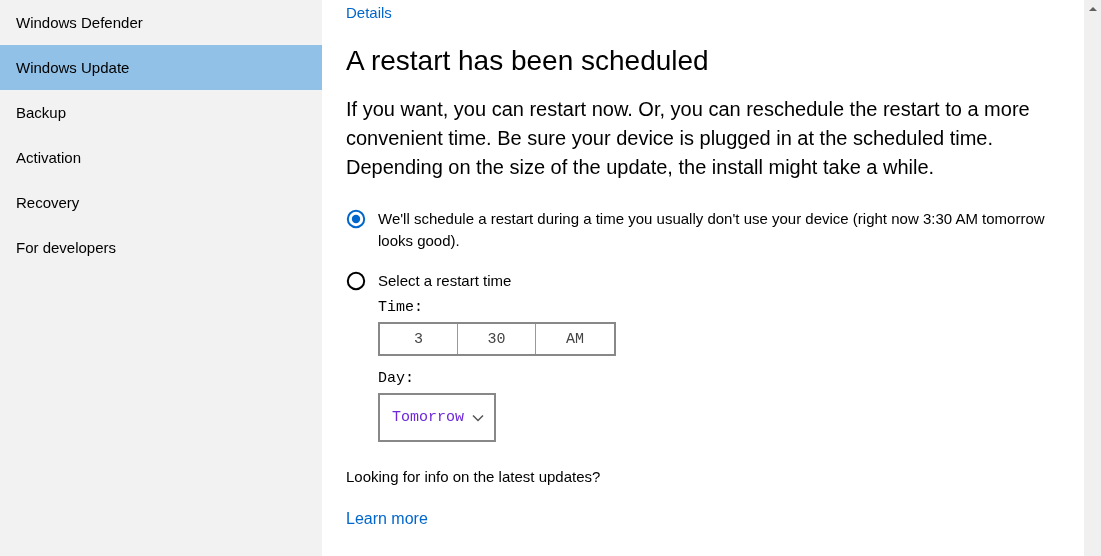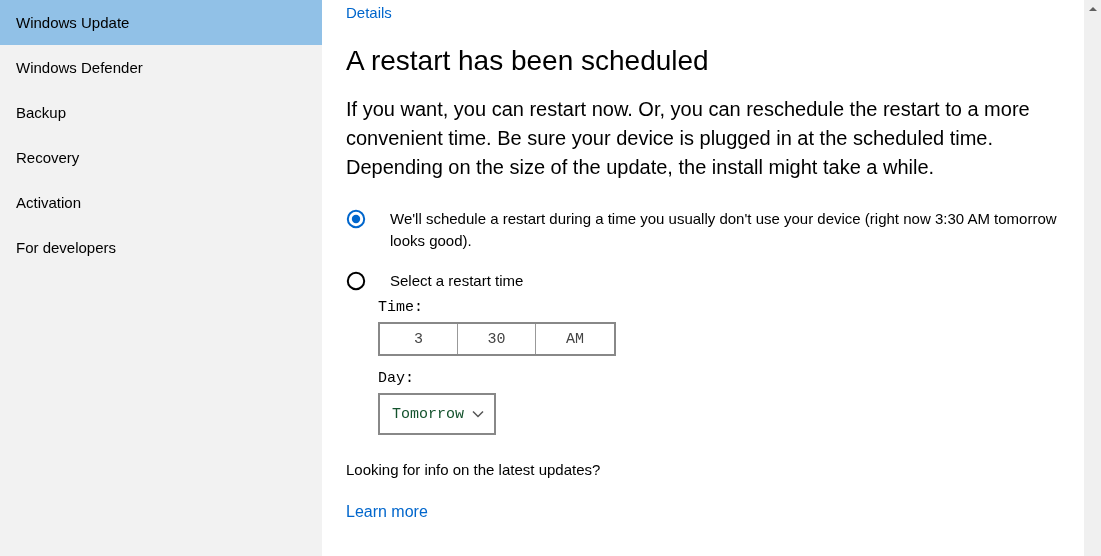"Windows Update" div.sidebar-item { order: before "Windows Defender" -> after "Windows Defender" }
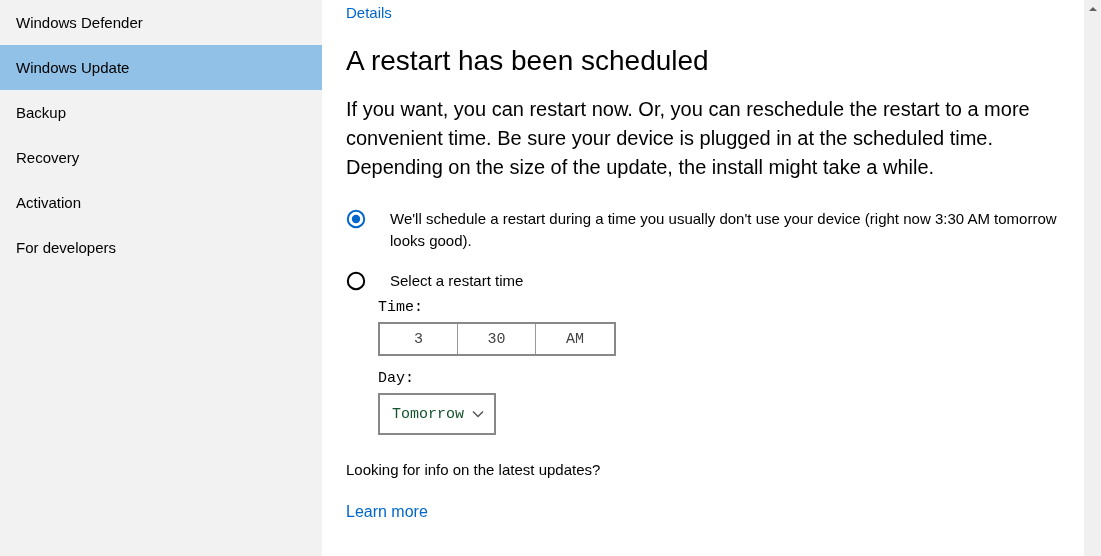"Recovery" div.sidebar-item { order: before "Activation" -> after "Activation" }
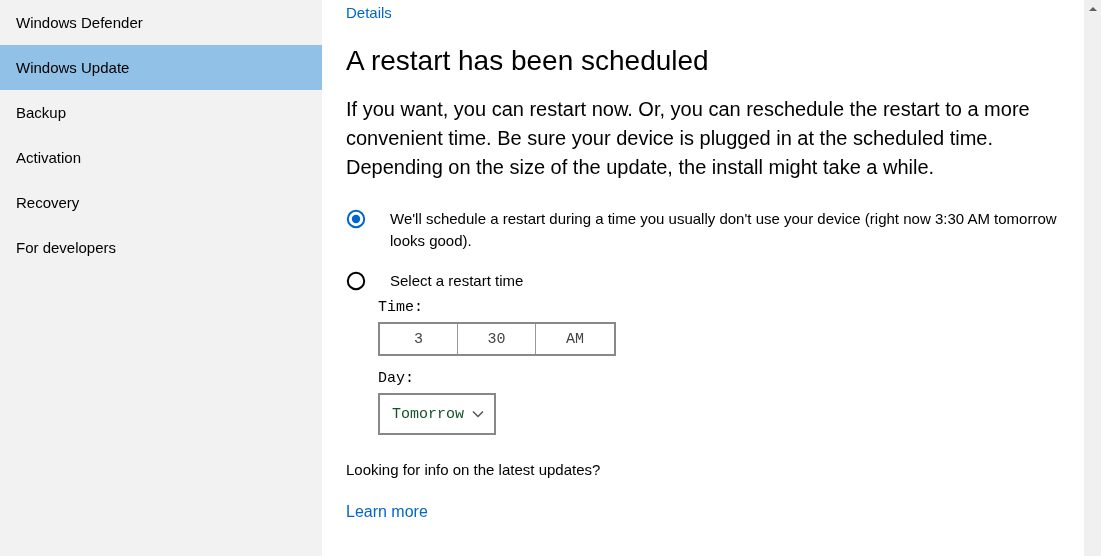"We'll schedule a restart during" .radio-row { gap: 24px -> 12px }
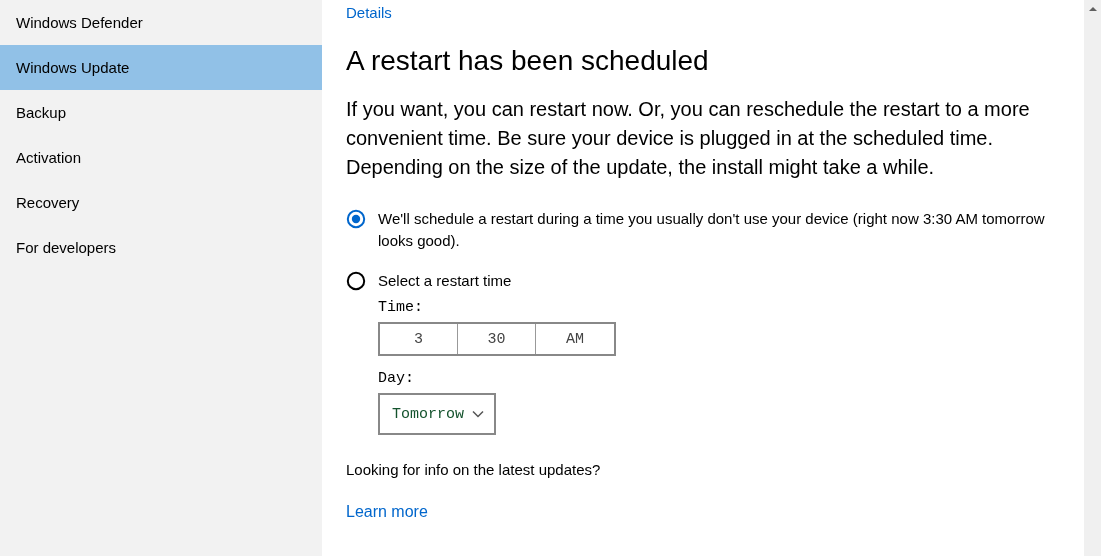"Tomorrow" .day-select { color: #14532d -> #6d28d9; height: 42px -> 49px }
